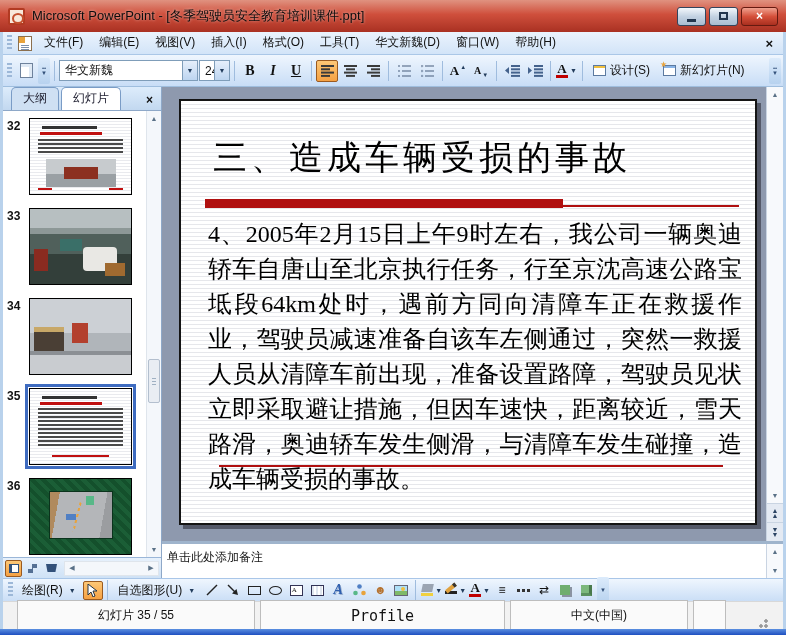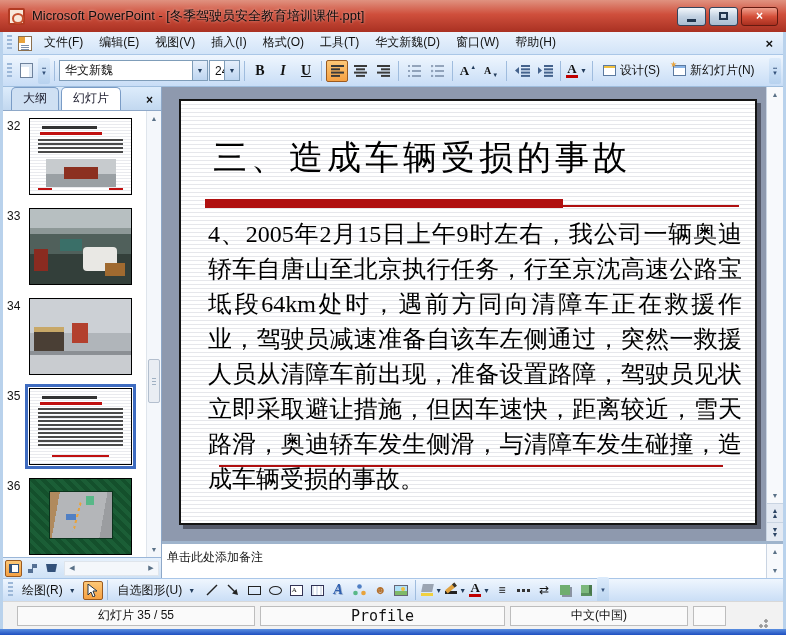"华文新魏" .font-combo .val { width: 132px -> 122px }
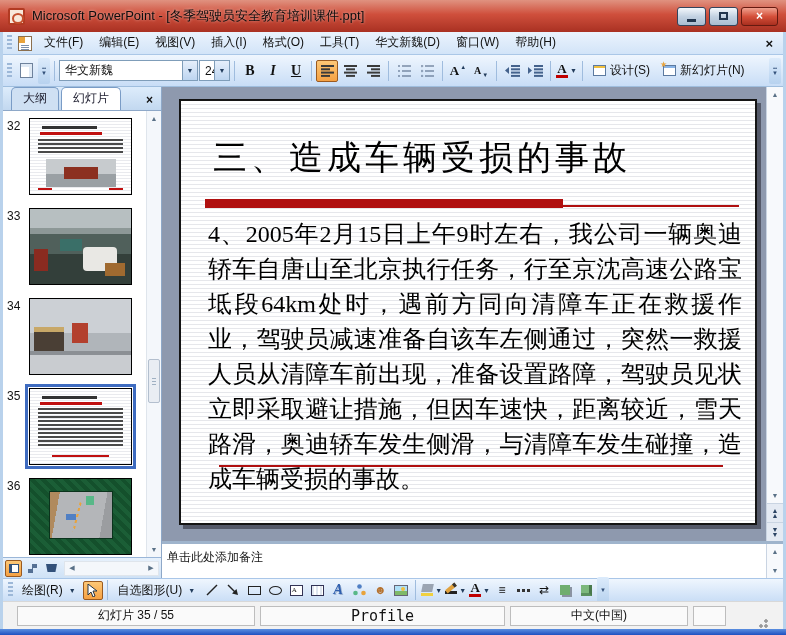"32" .thumb-num { font-weight: normal -> bold }
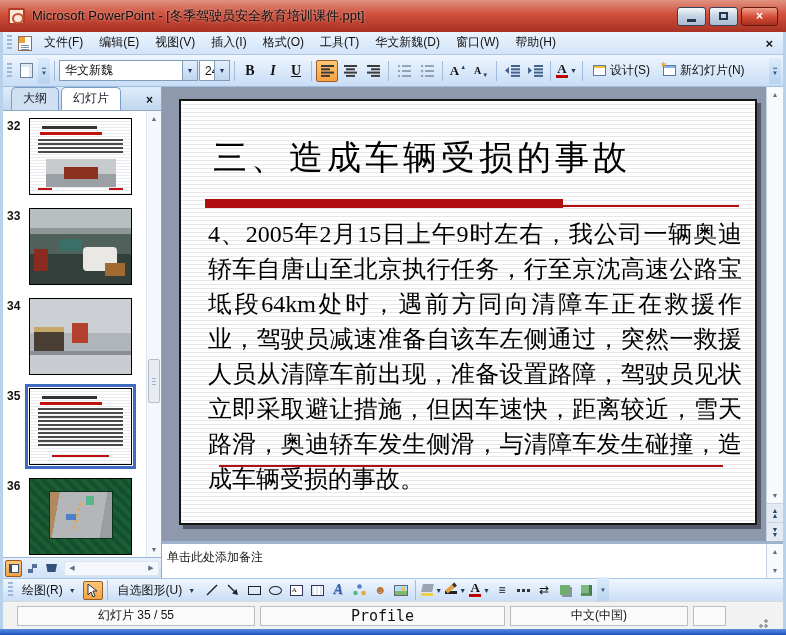"幻灯片 35 / 55" .scell { height: 20px -> 32px }
